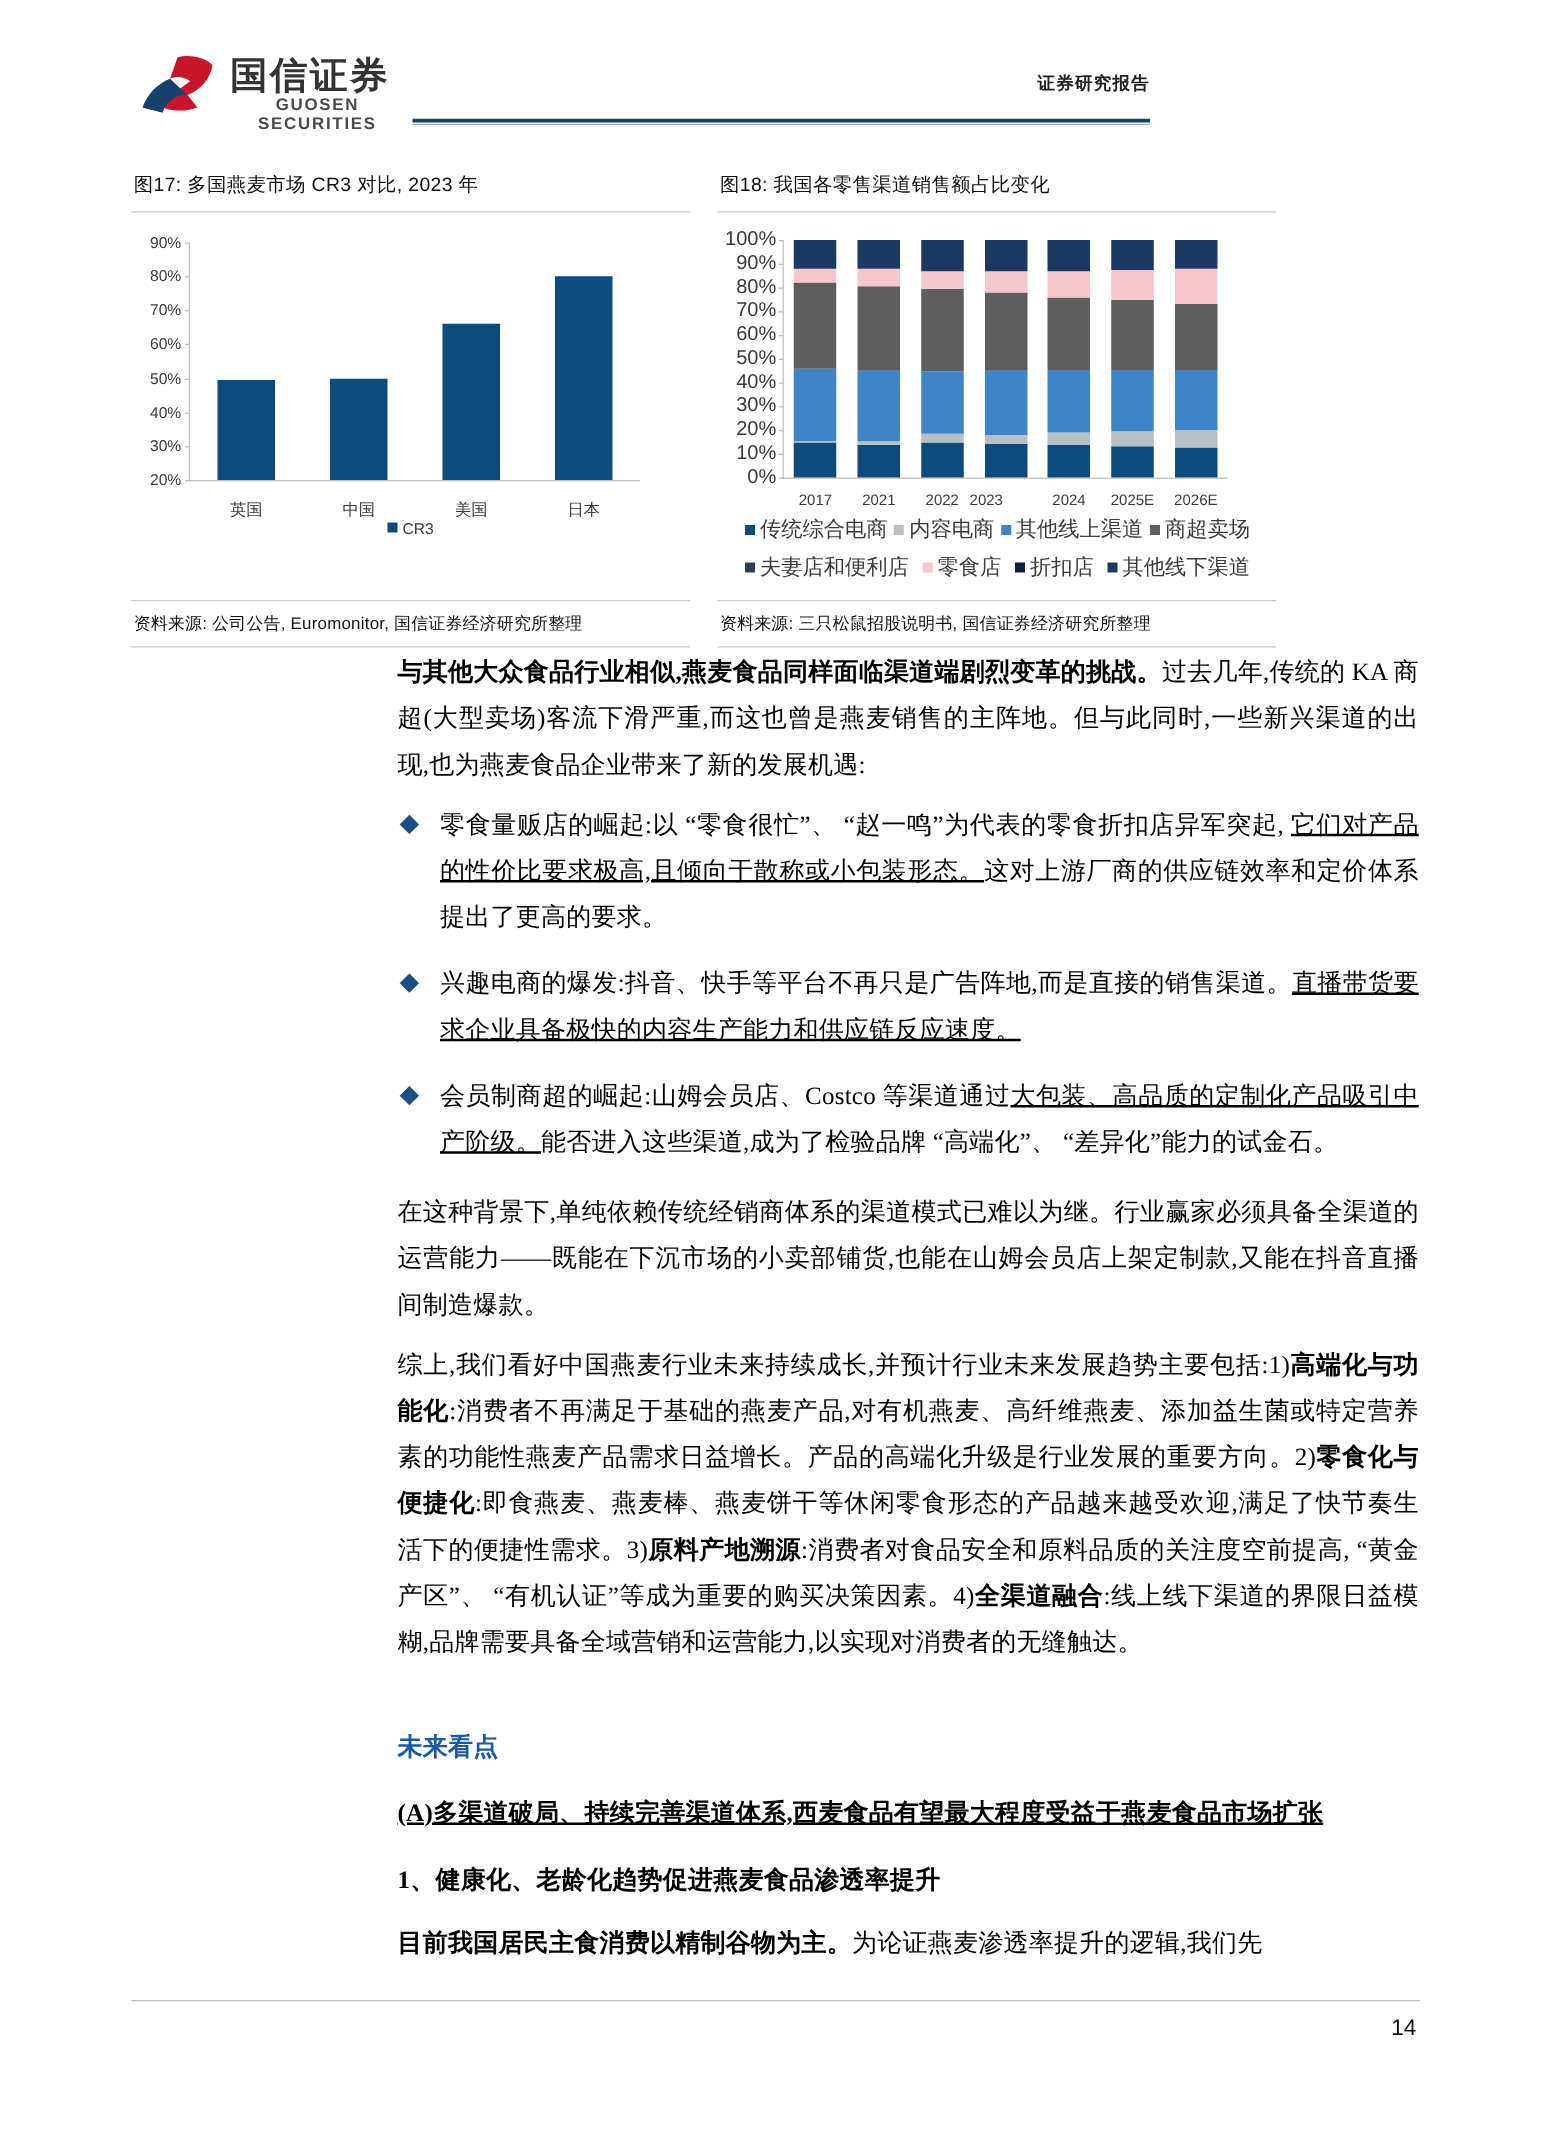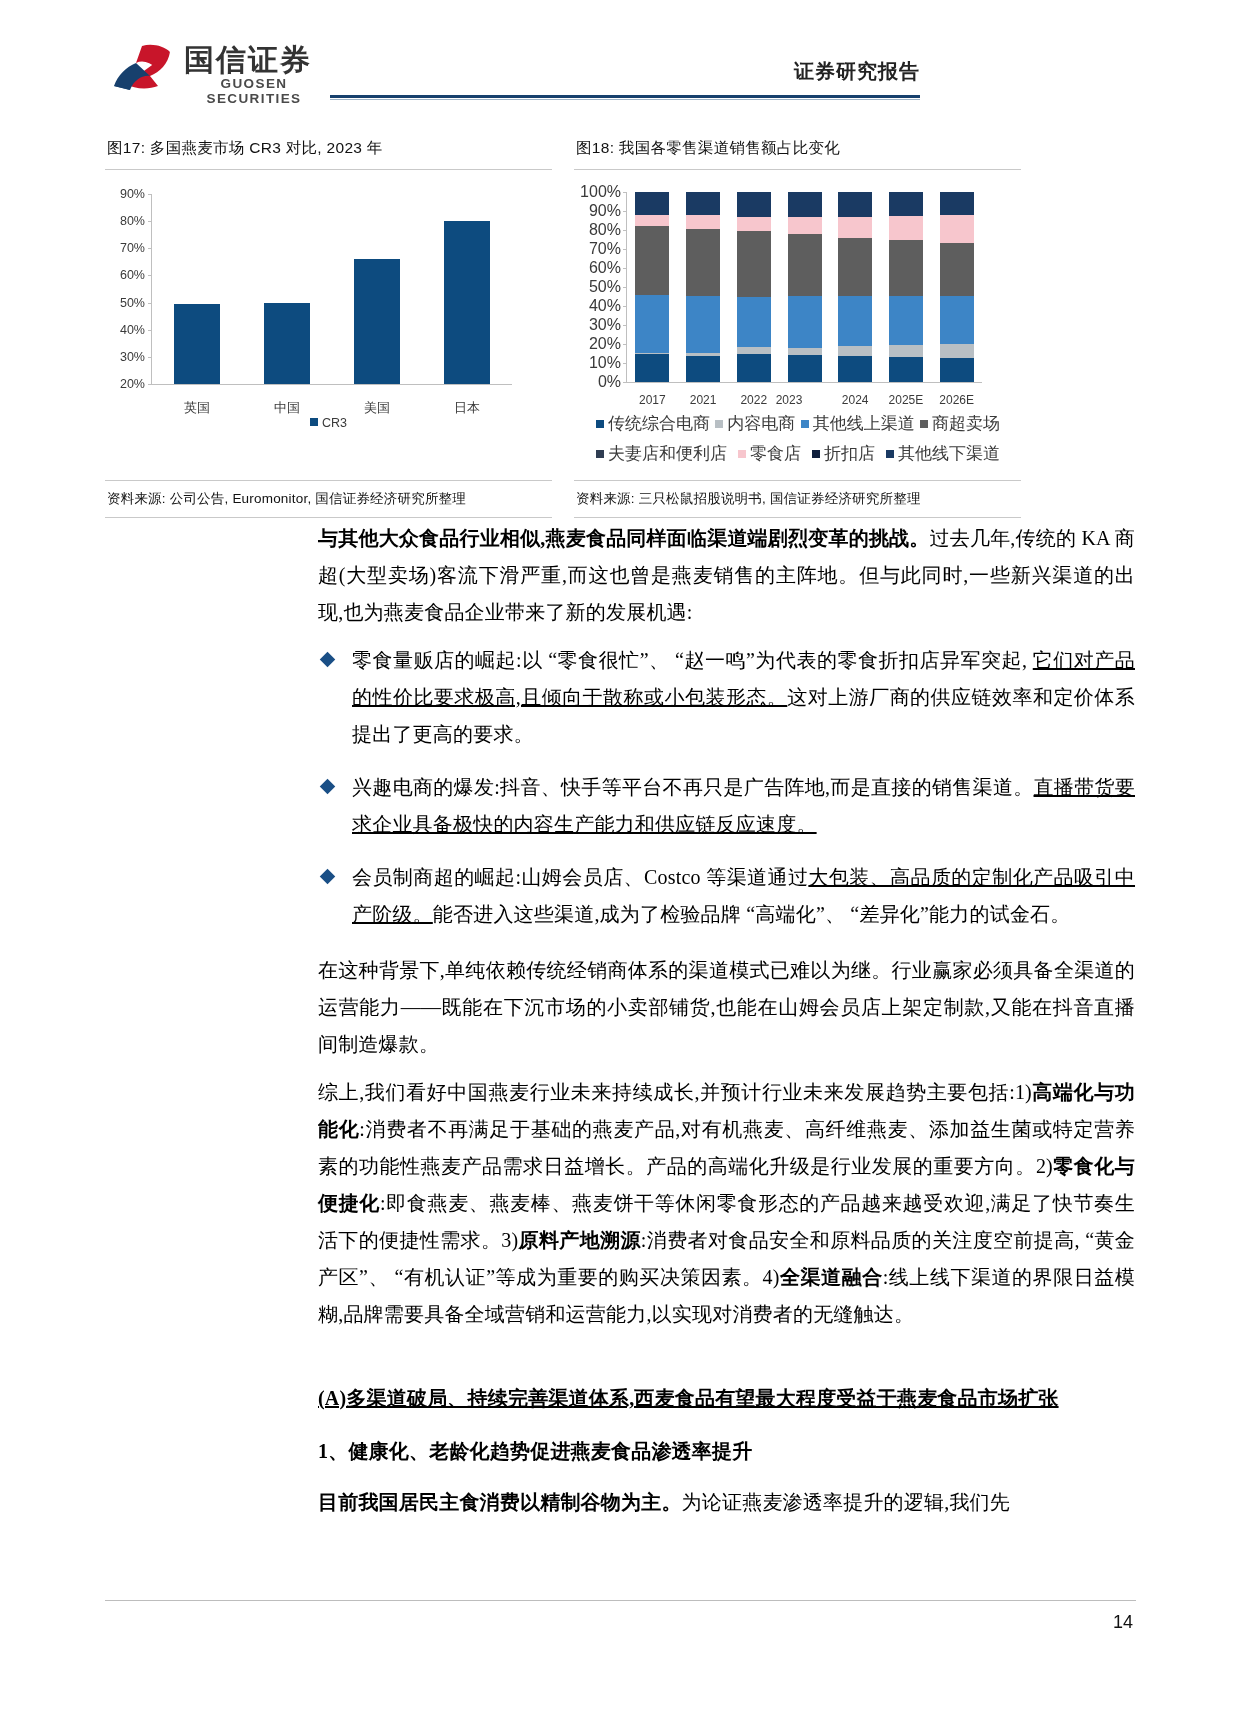"证券研究报告" .hdr-title { font-size: 20px -> 14px }
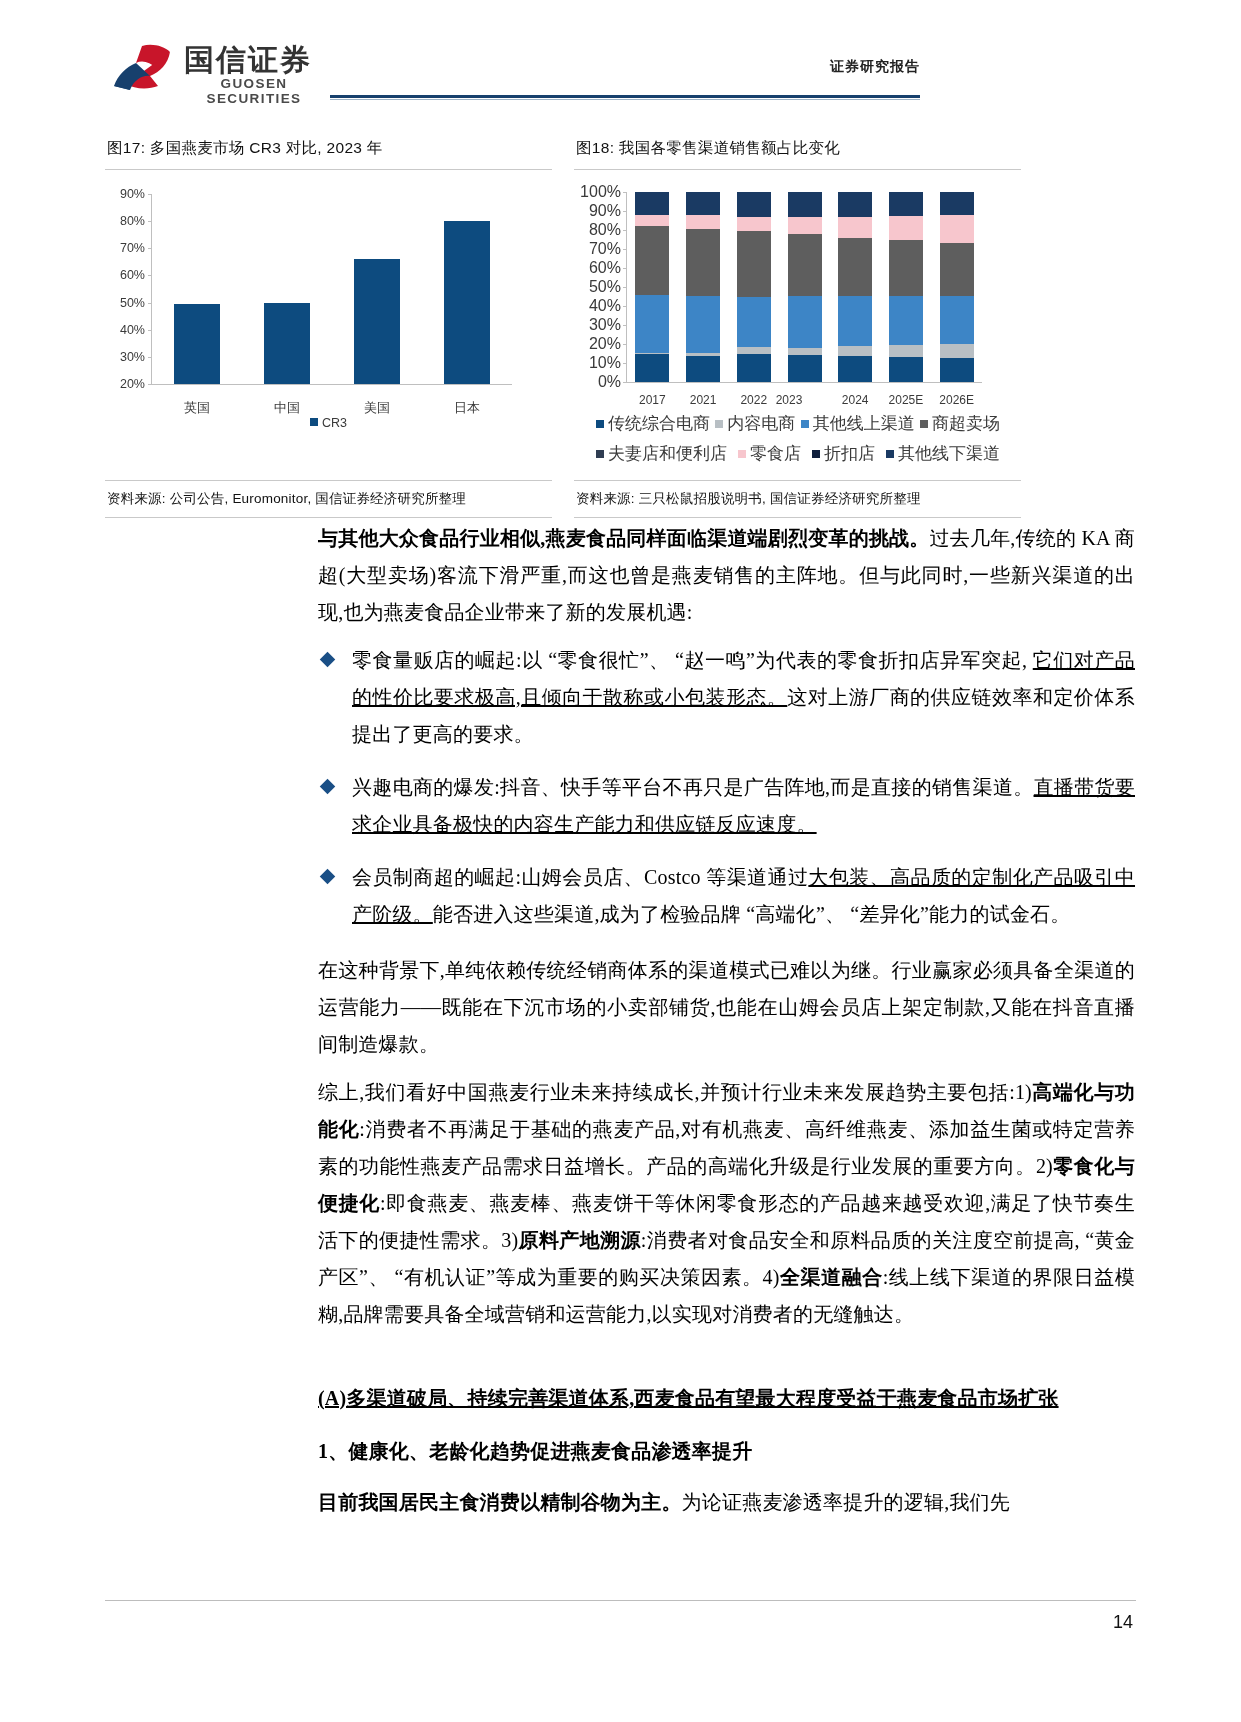"未来看点" p.sec-head { html: none -> <p>未来看点</p> }
